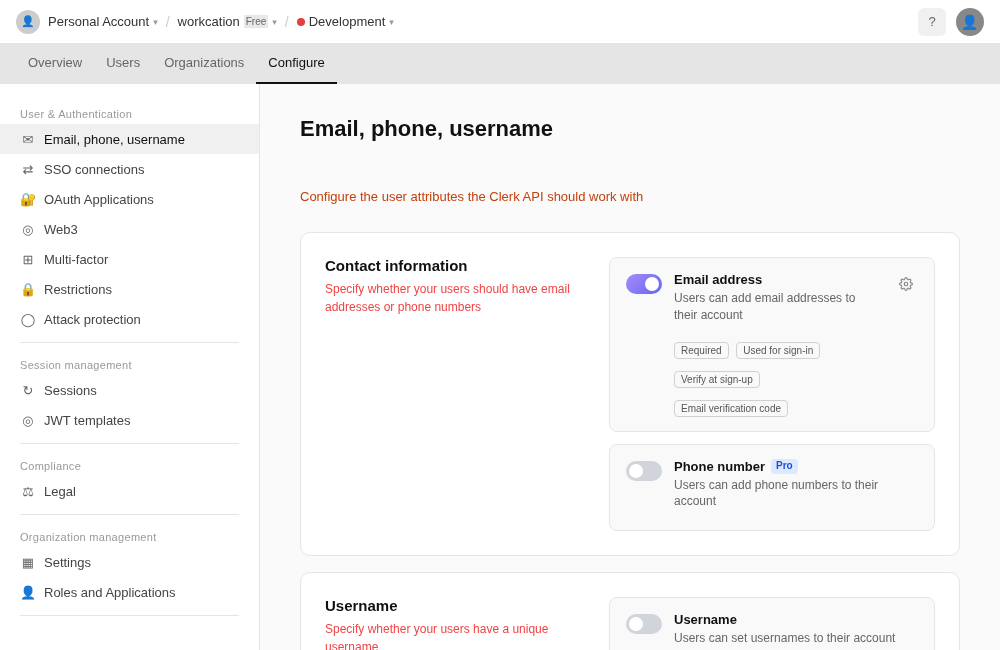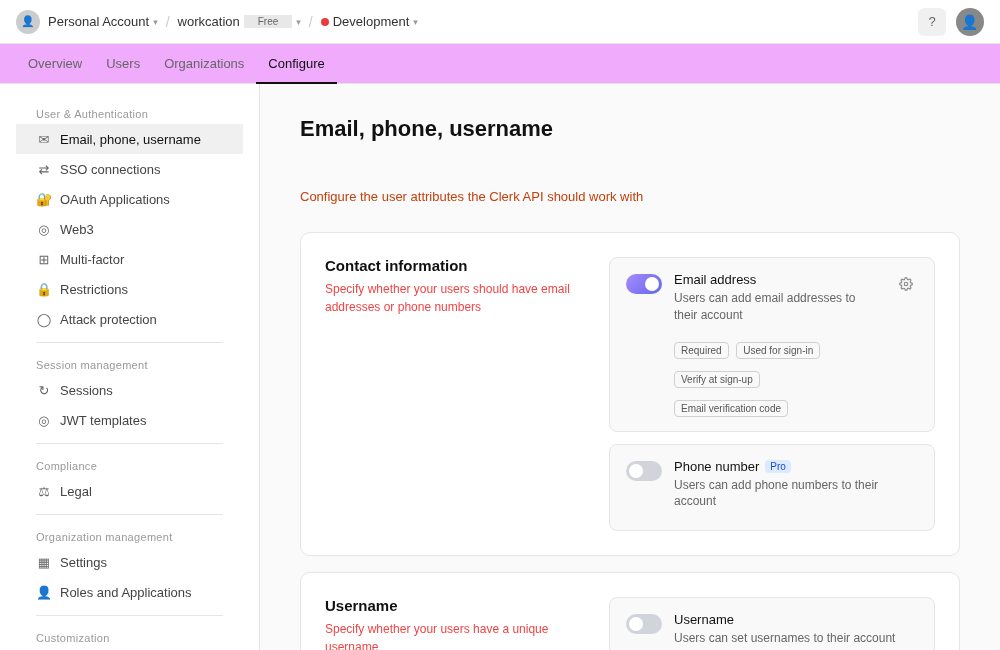"Free" .top-bar-badge { padding: 1px 14px -> 1px 2px }
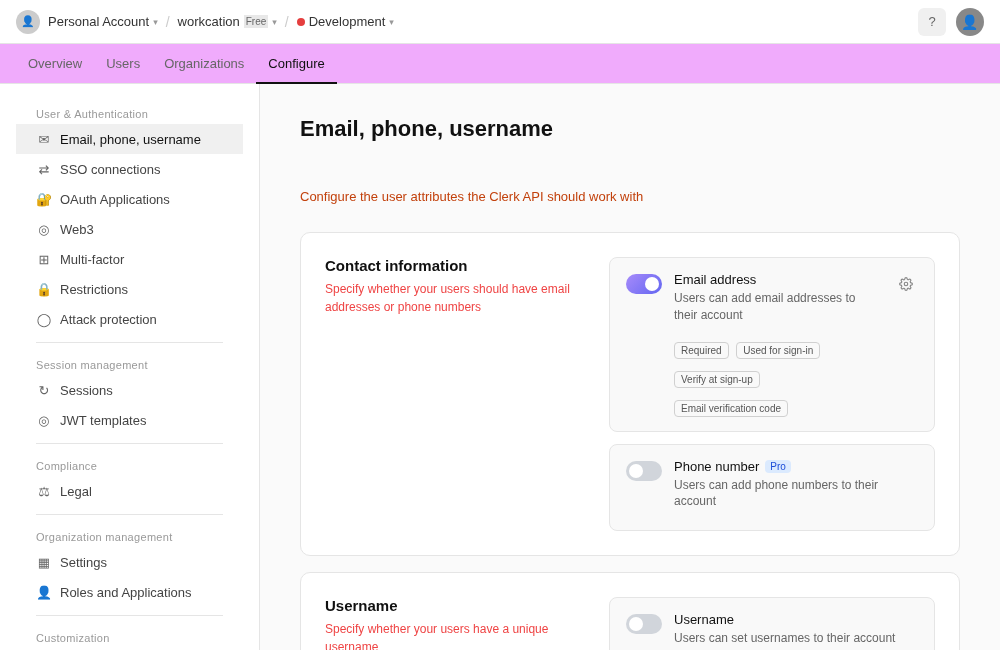"Overview" .sec-nav { align-items: none -> center; background: #f0abfc -> #e5e5e5 }
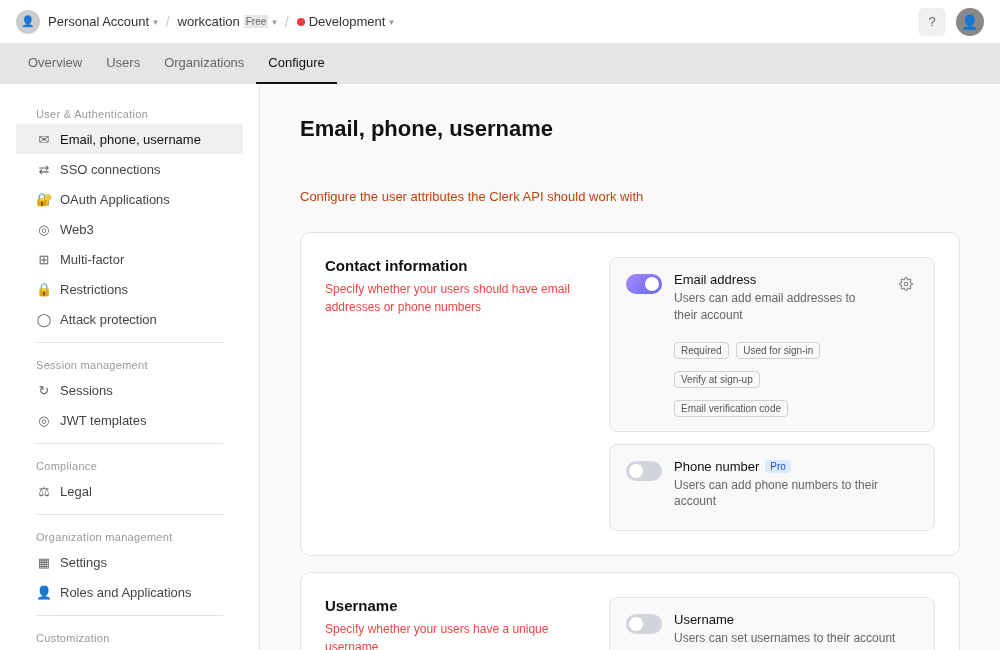"User & Authentication" .sidebar { padding: 16px 16px -> 16px 0 }
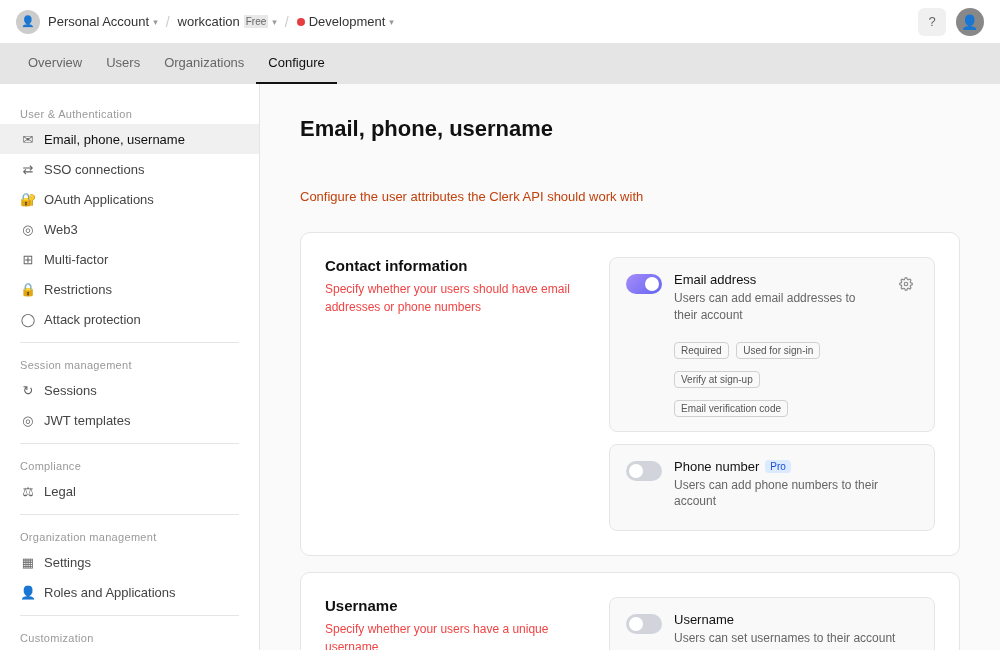"Email address" .toggle-row-title { align-items: center -> none; font-weight: 400 -> 700 }
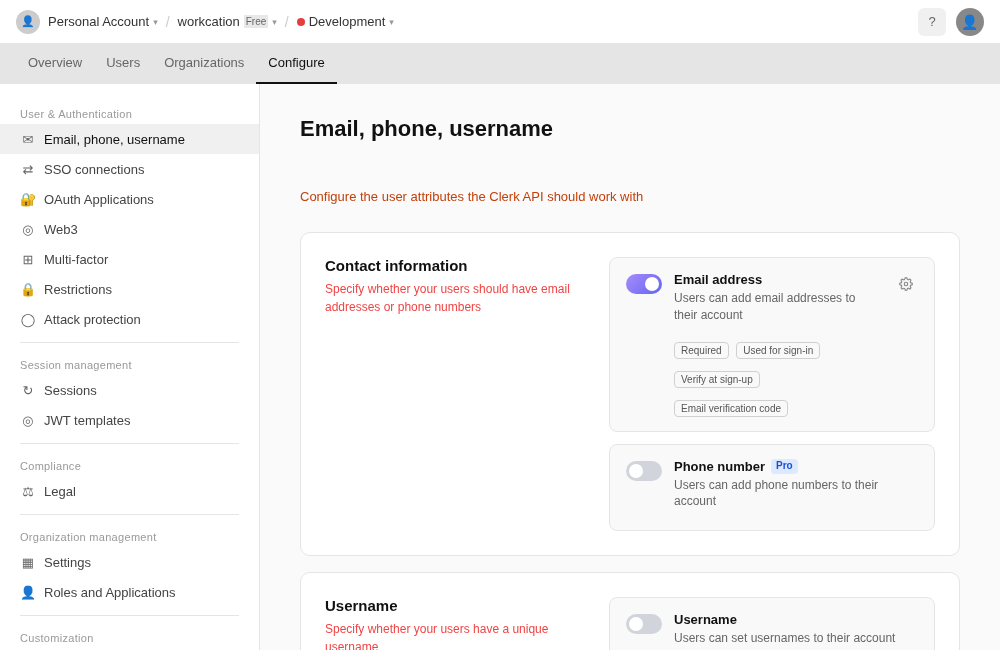"Customization" div.sidebar-section-title { html: <div>Customization</div> -> none }
